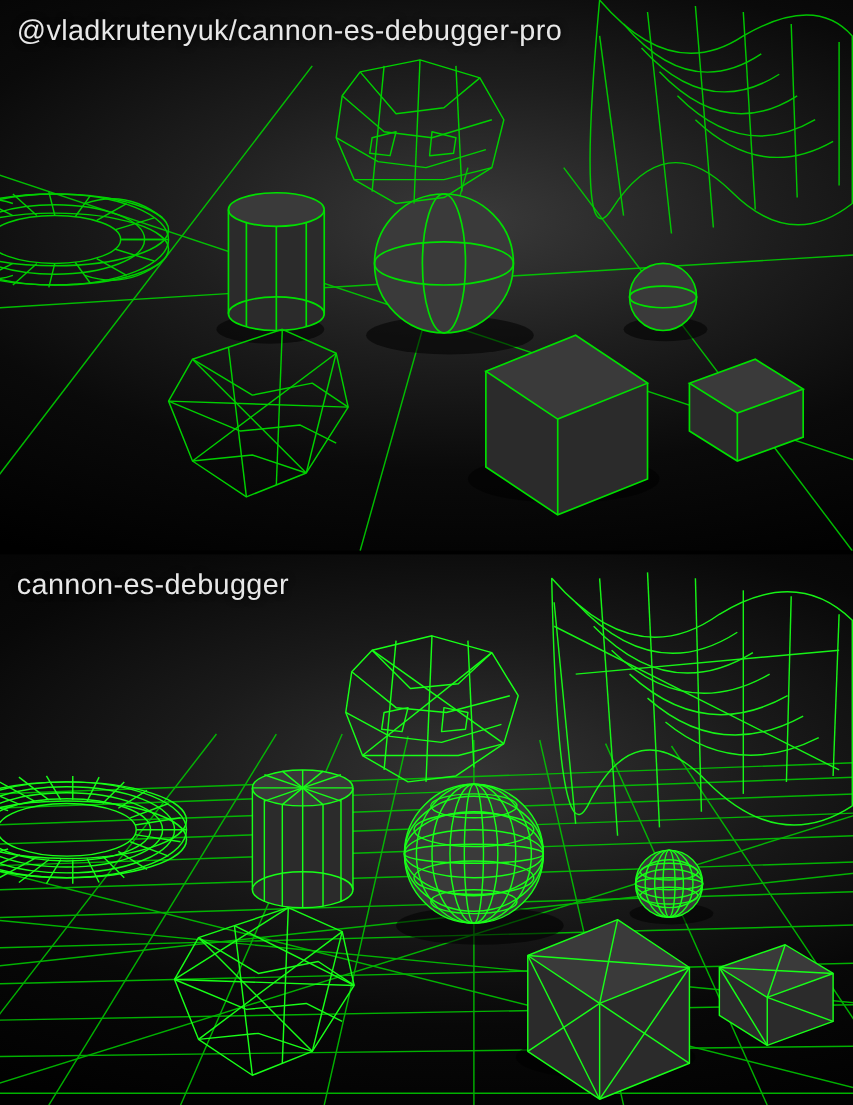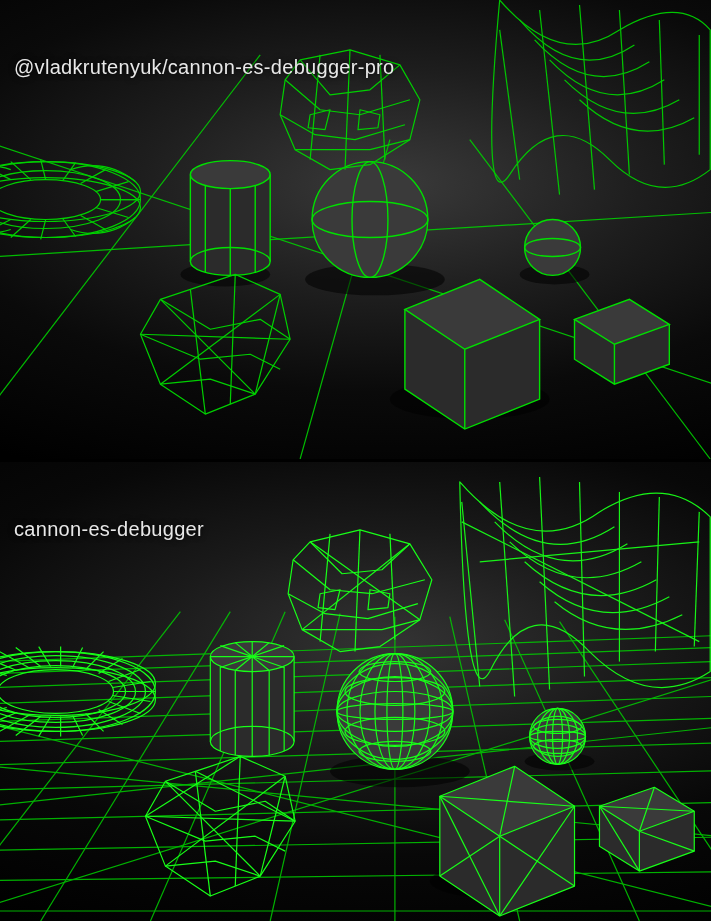"@vladkrutenyuk/cannon-es-debugger-pro" .label { font-size: 20px -> 24px; margin-top: 44px -> none }
